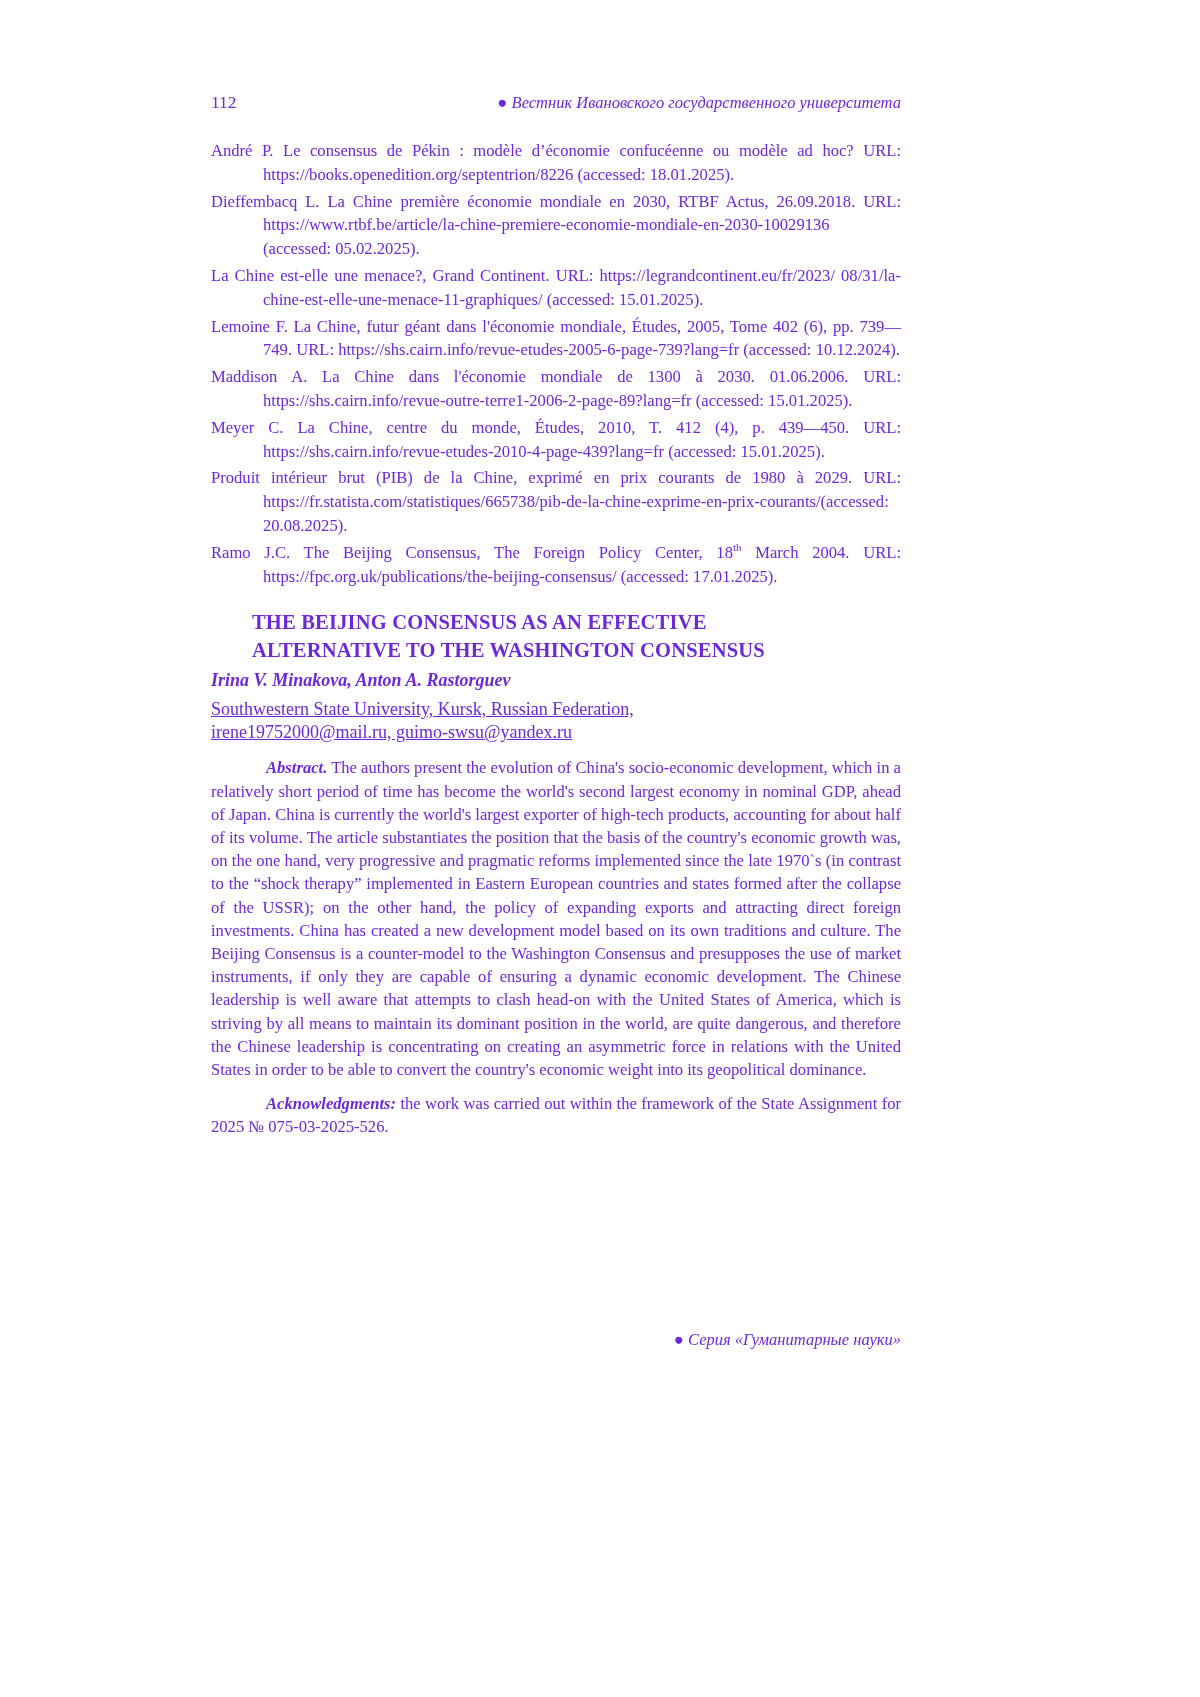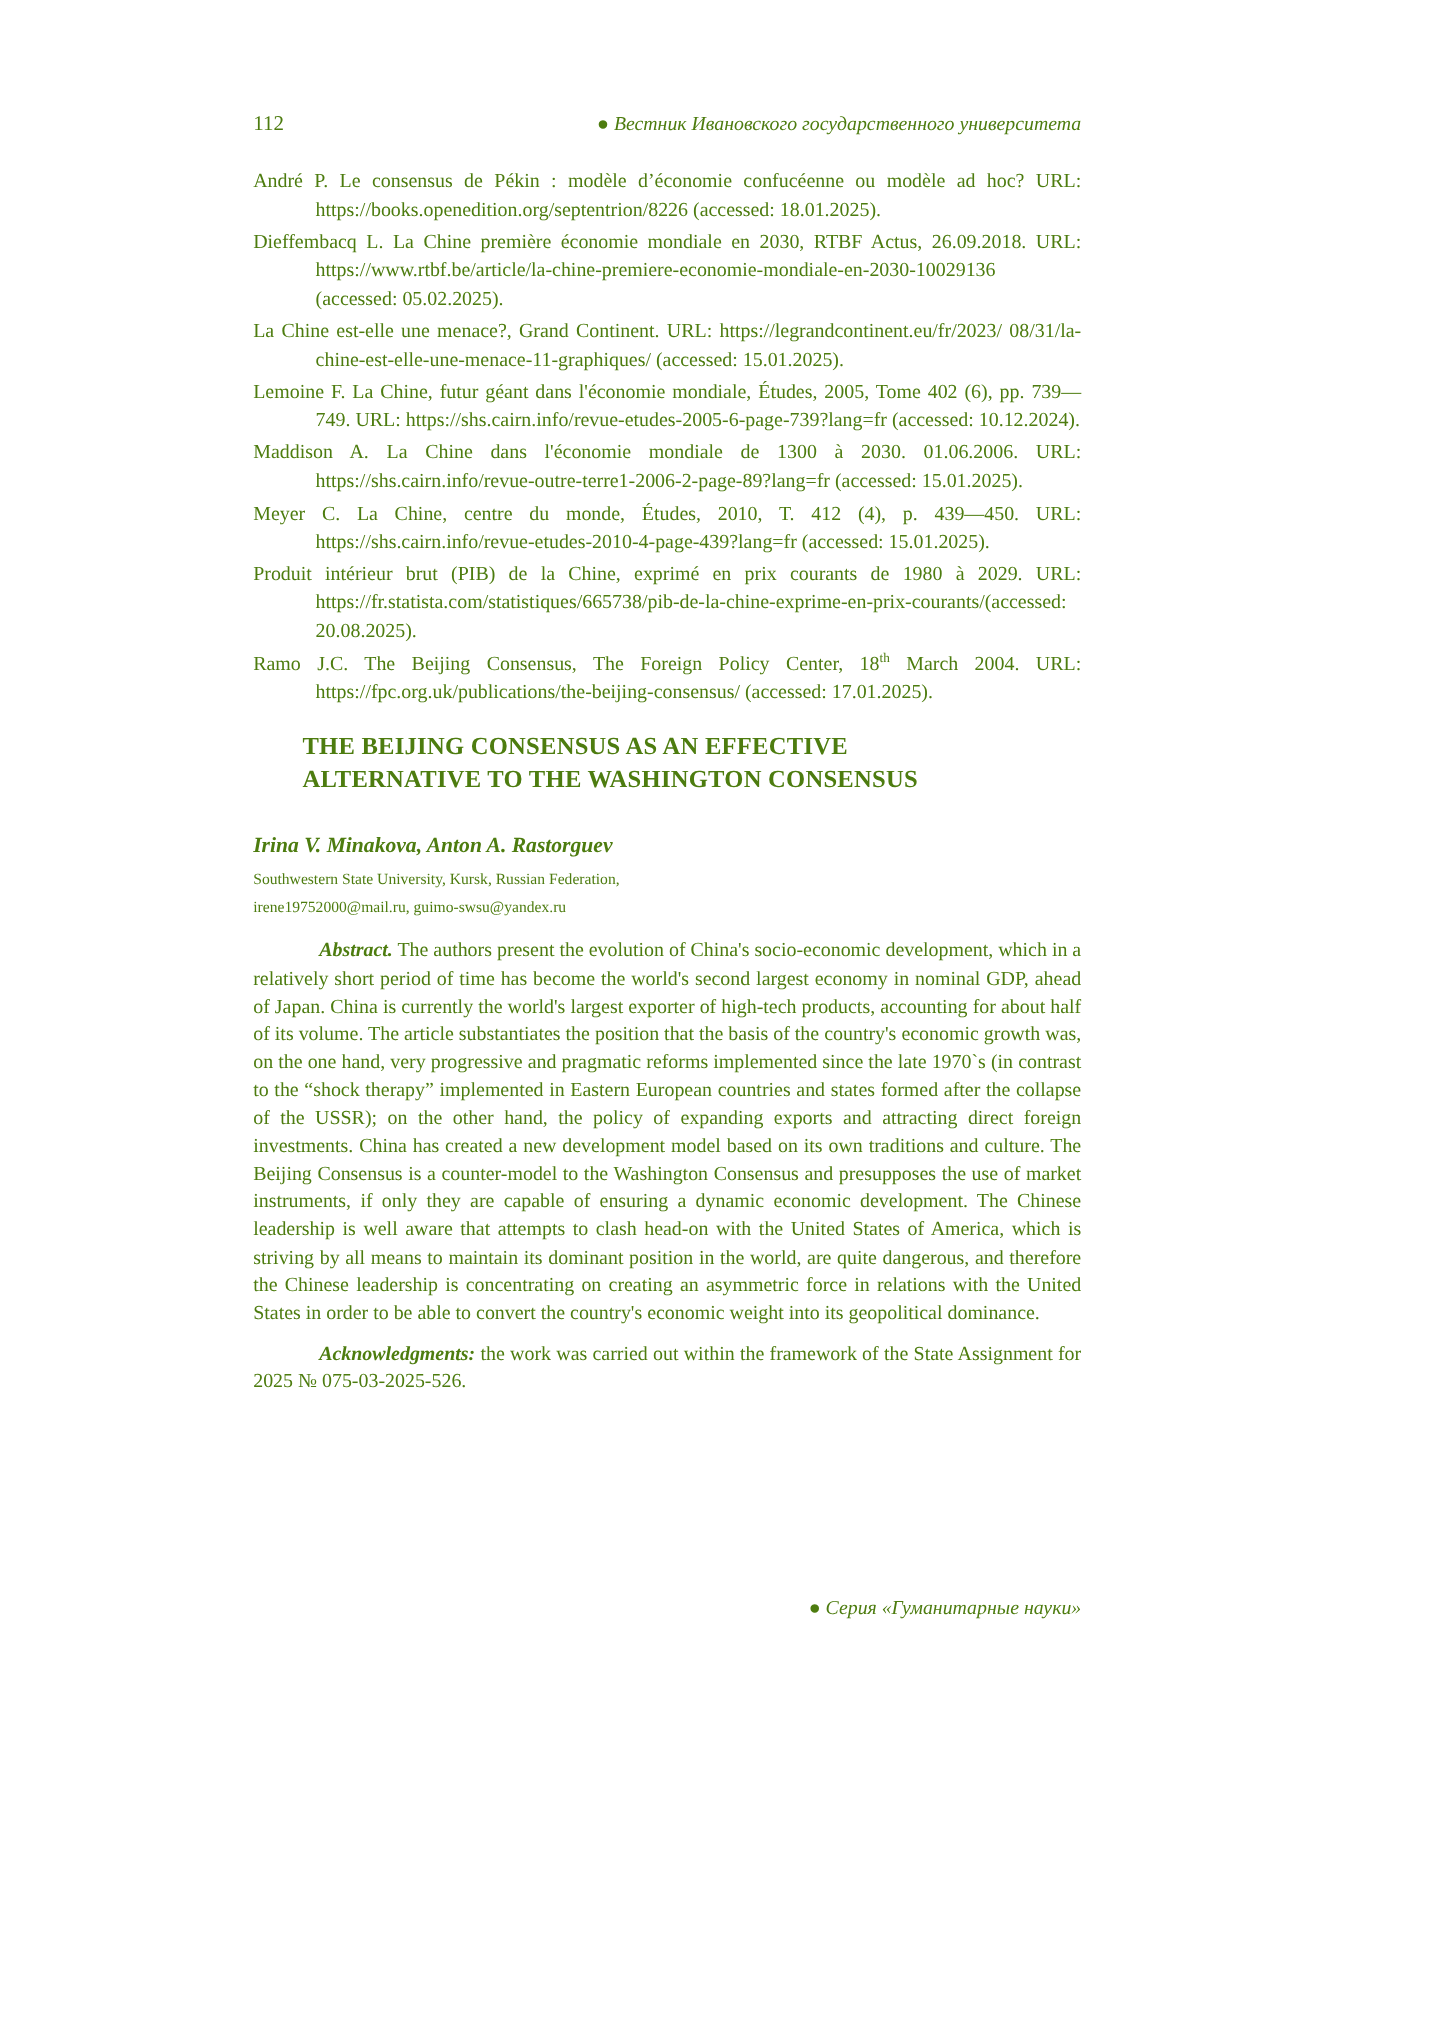"112" .page { color: #4d7c0f -> #6d28d9 }
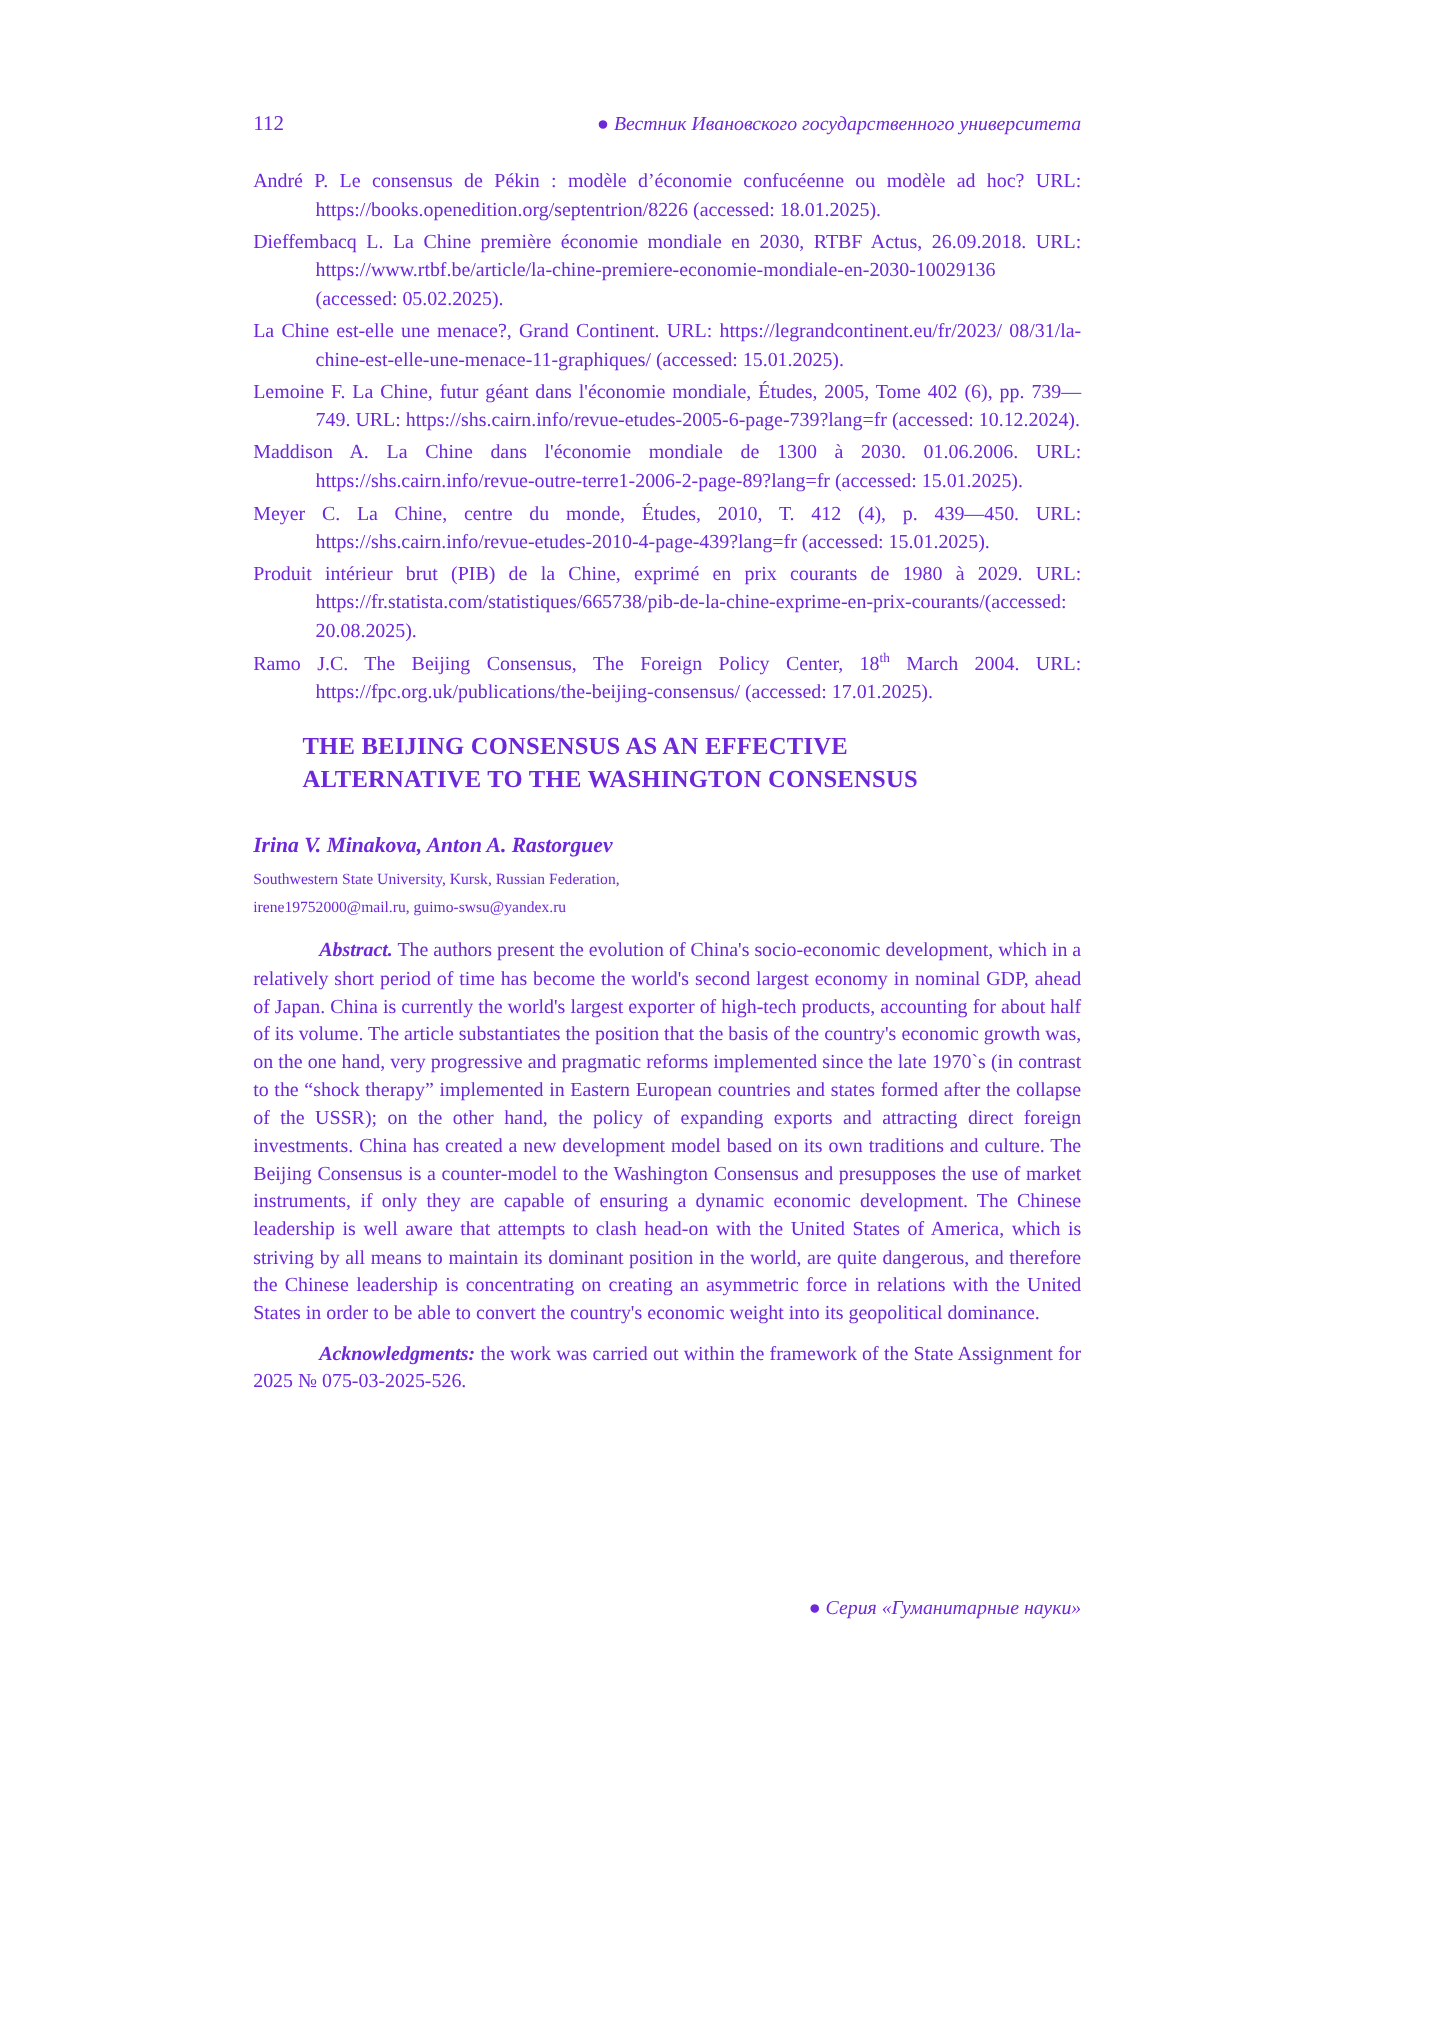"Irina V. Minakova, Anton A." .authors { margin-top: 30px -> 6px }
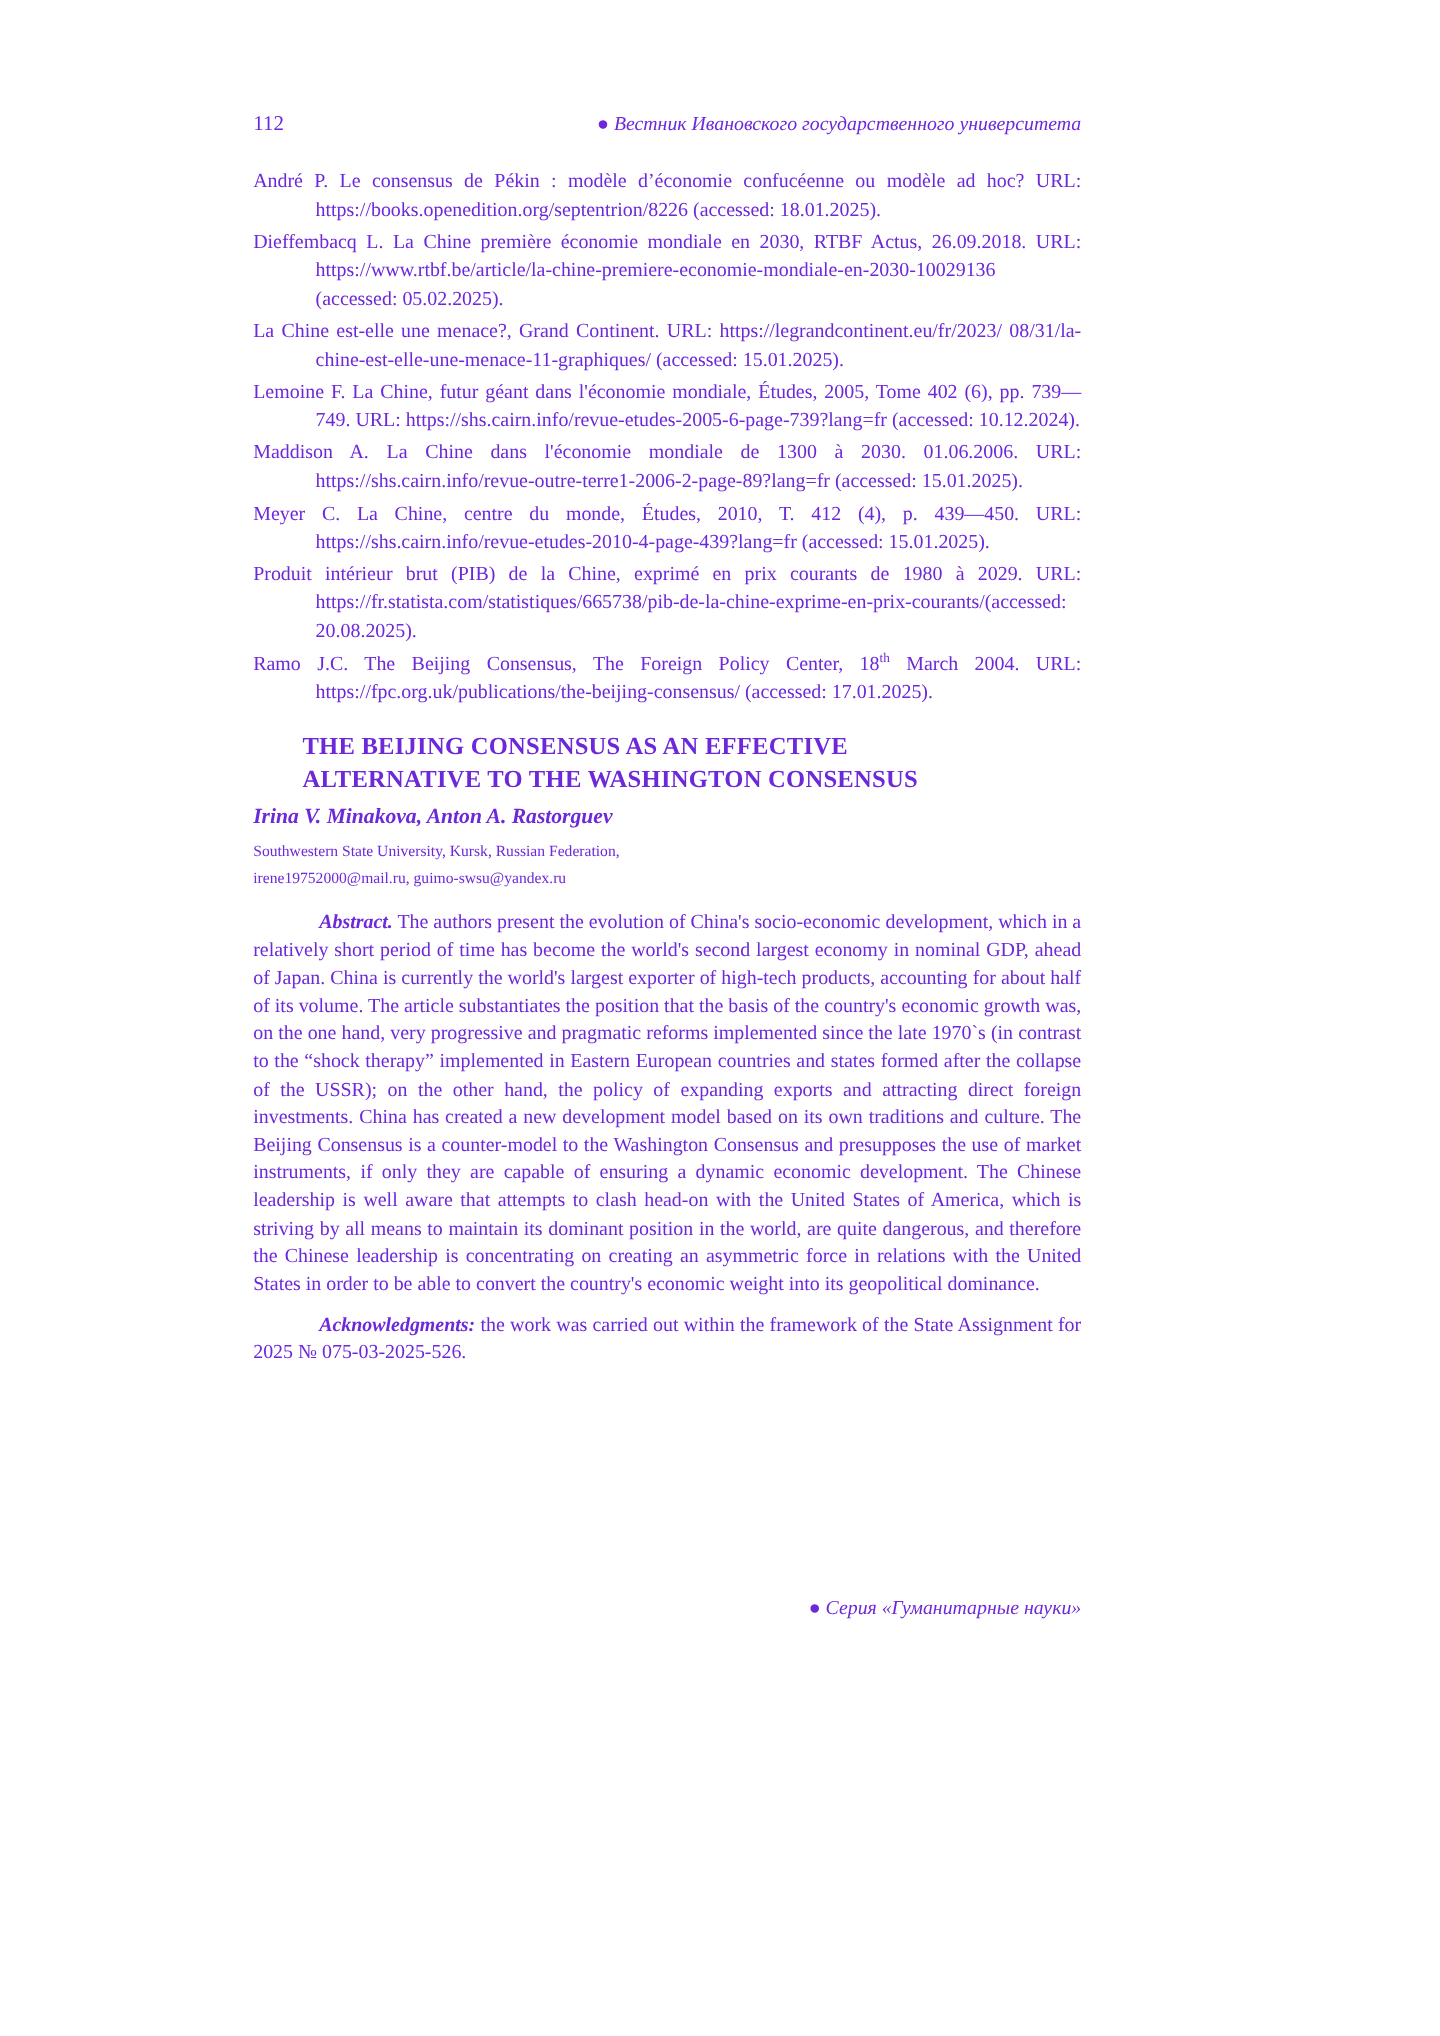"Southwestern State University, Kursk," .affiliation, .emails { font-size: 13px -> 18px; text-decoration: none -> underline }
